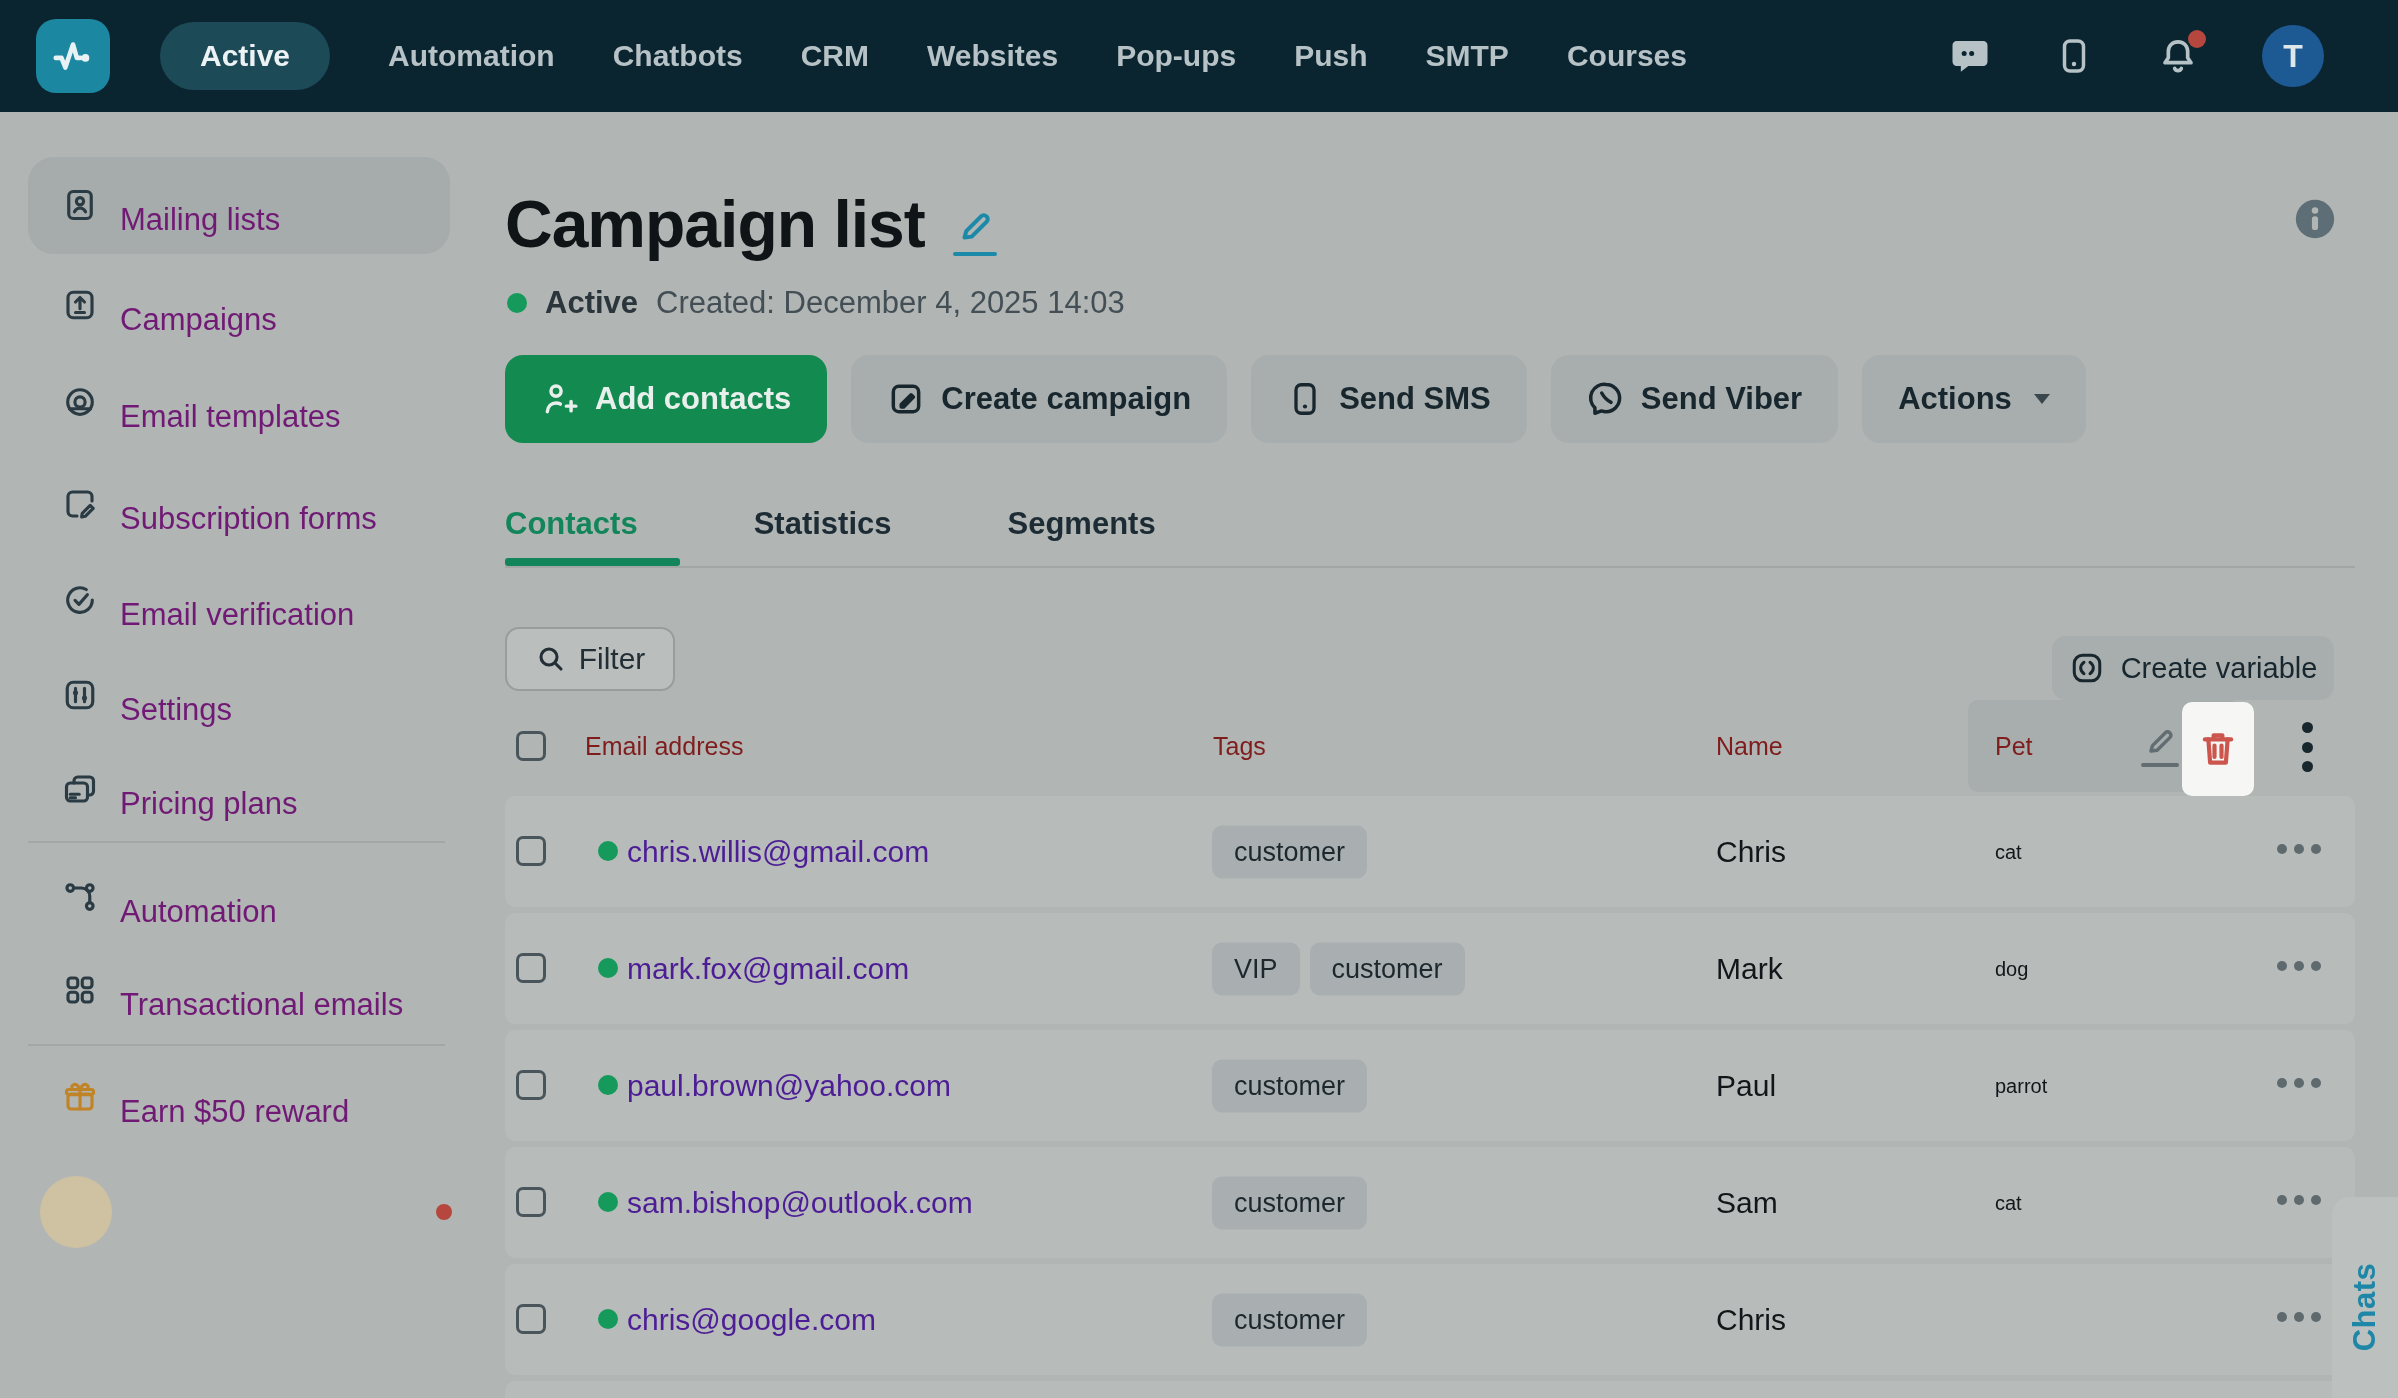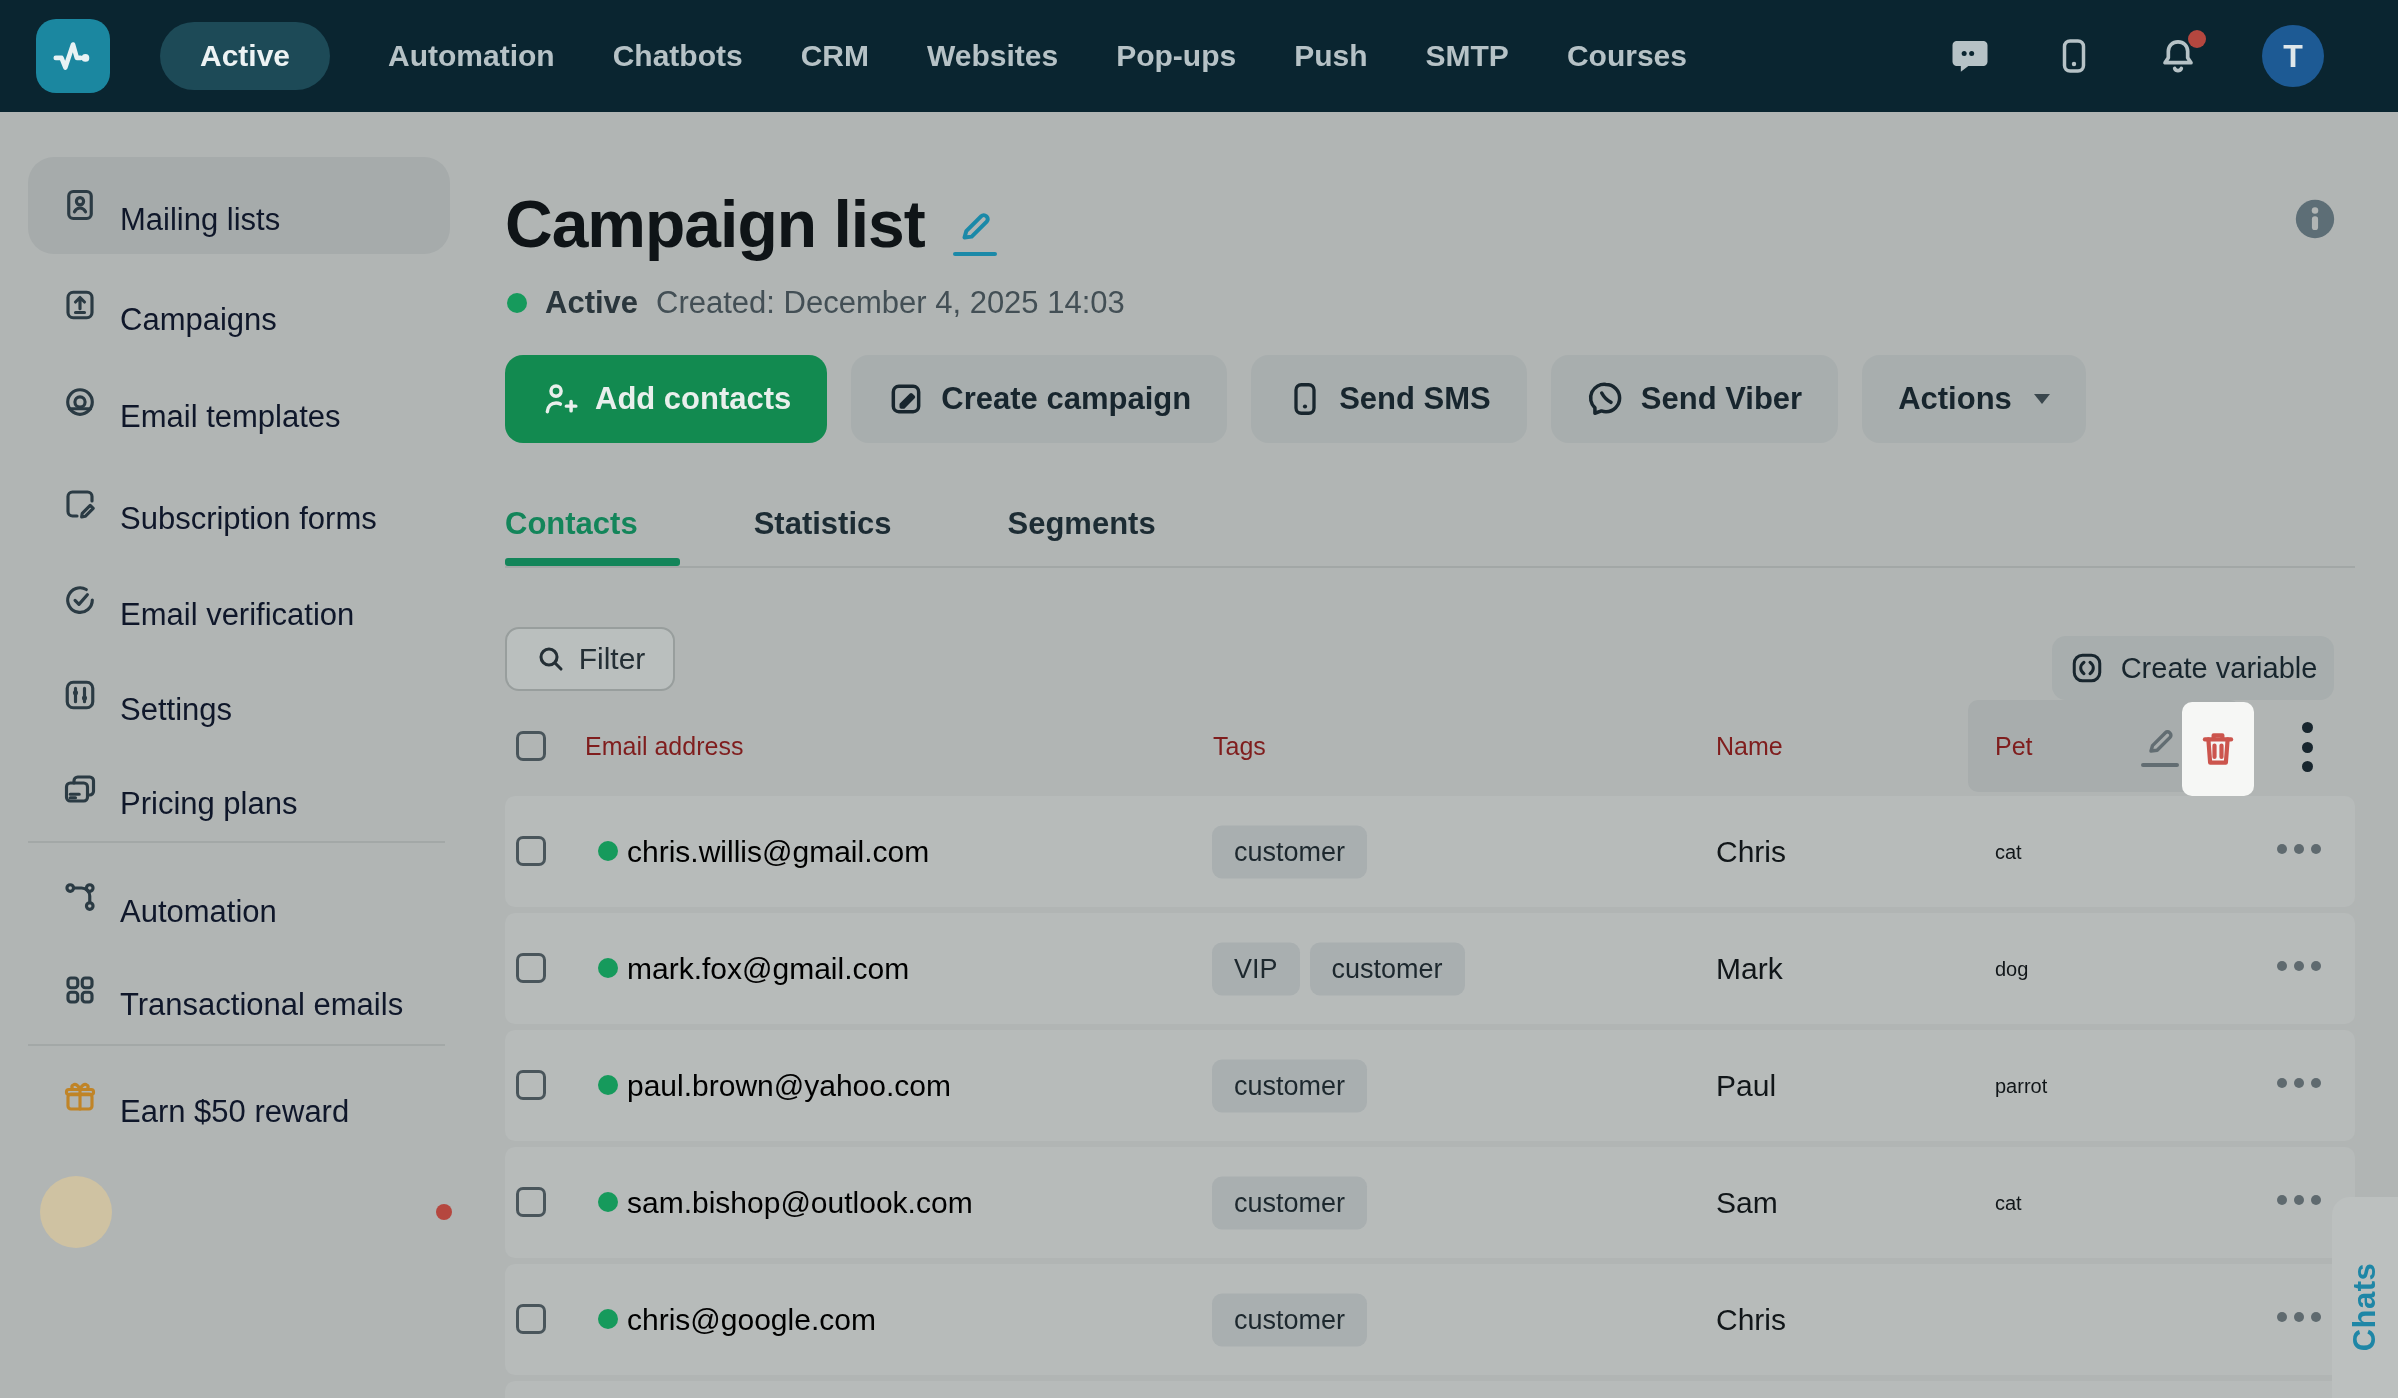"Mailing lists" .side-item .lbl { color: #0f172a -> #701a75 }
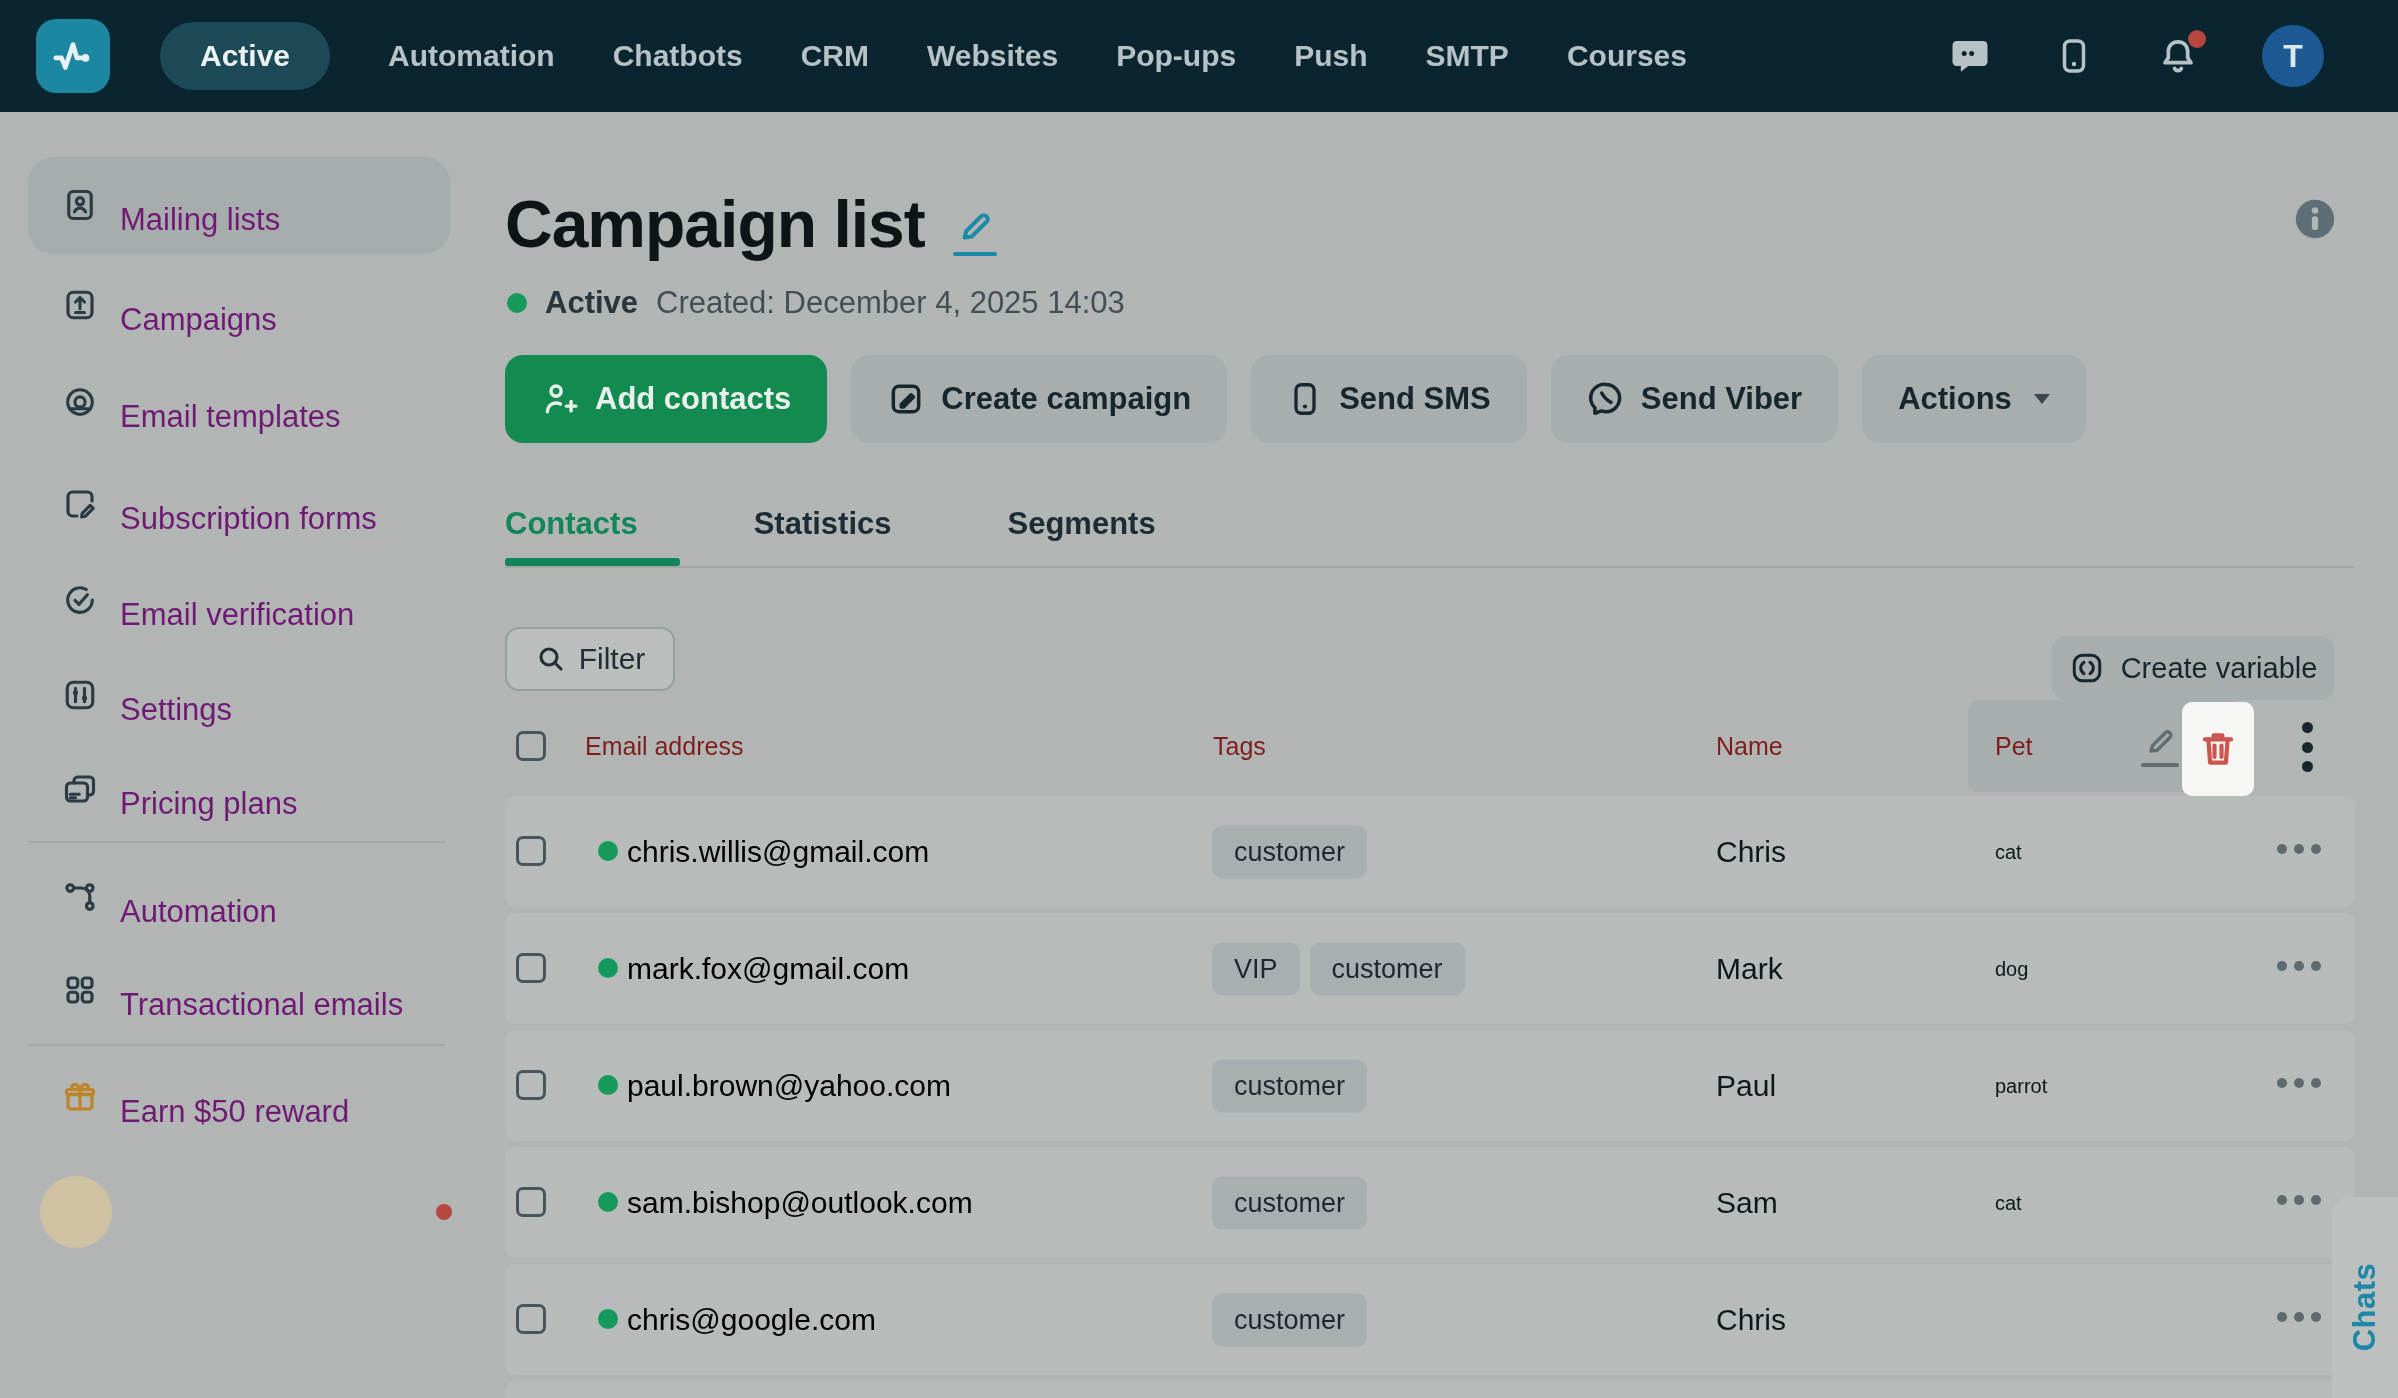"chris.willis@gmail.com" .row .email { color: #000000 -> #4c1d95 }
